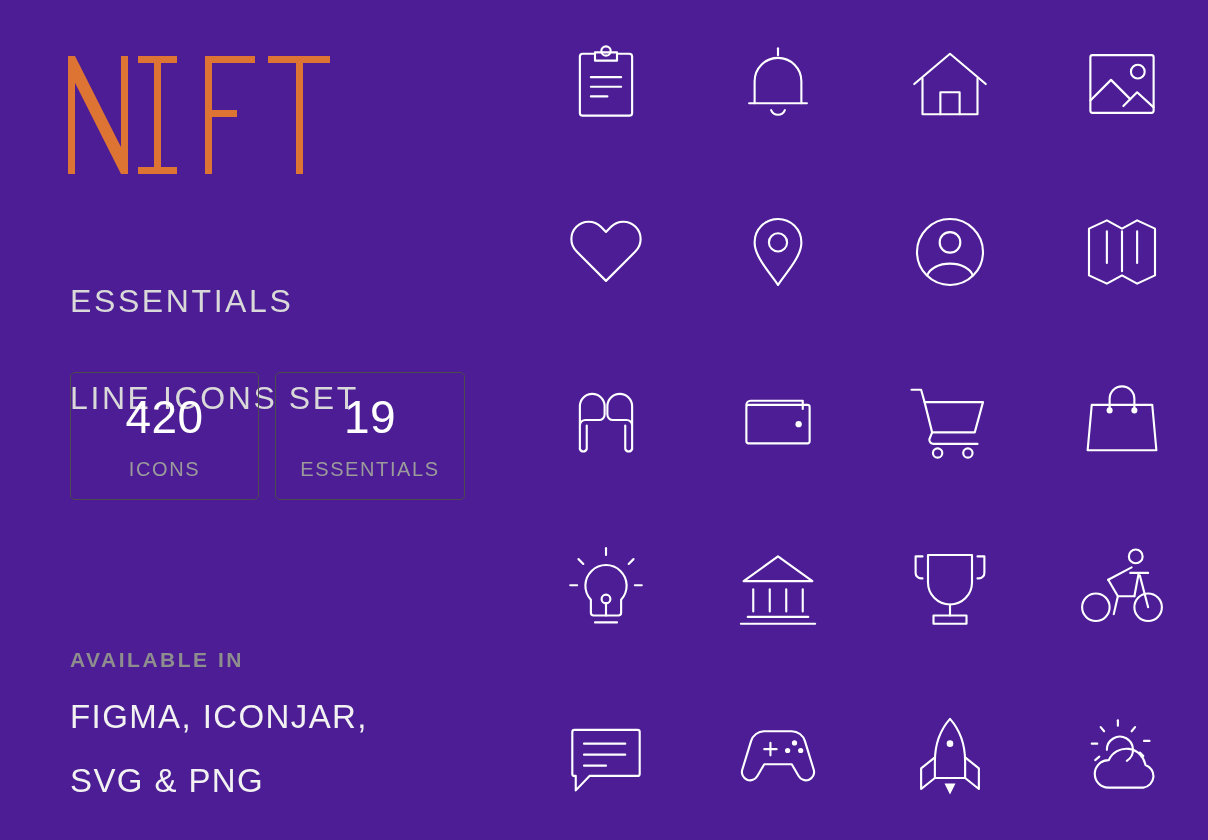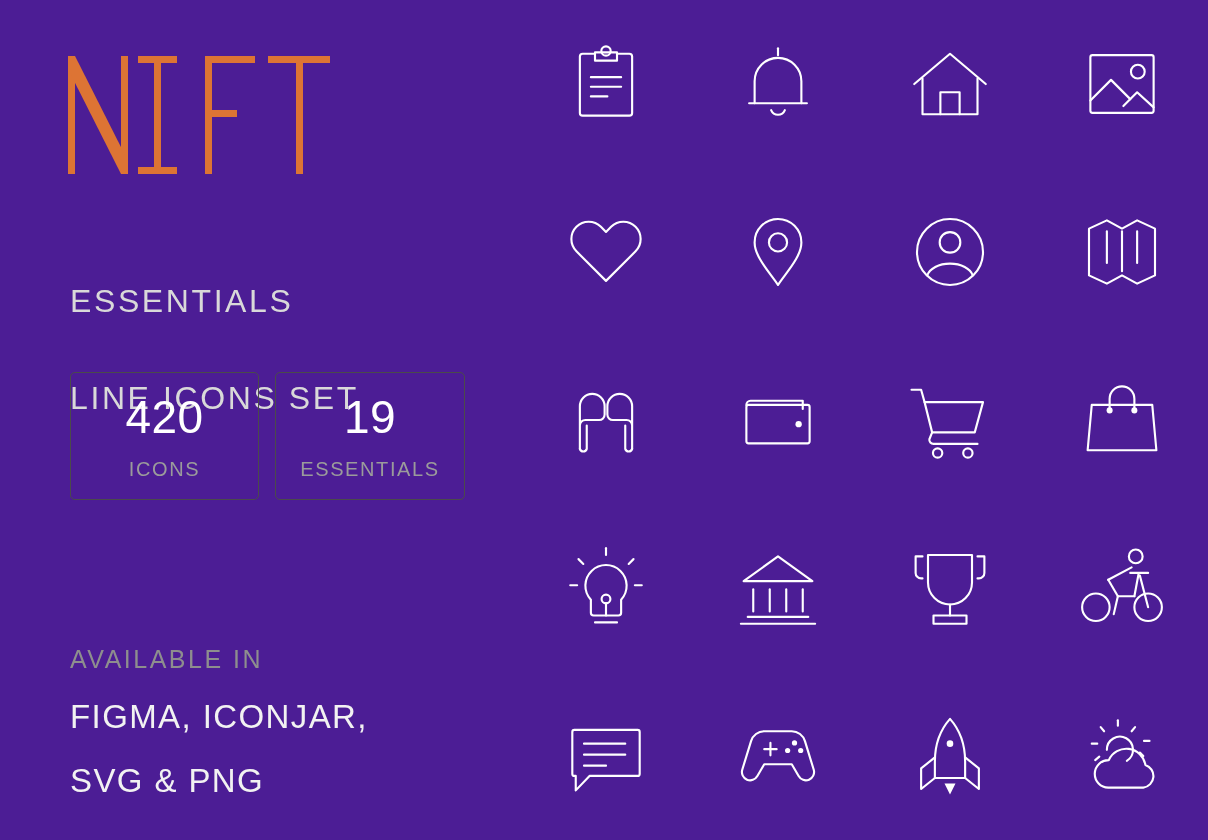"AVAILABLE IN" #availability-label { font-size: 25px -> 21px; font-weight: none -> bold }
